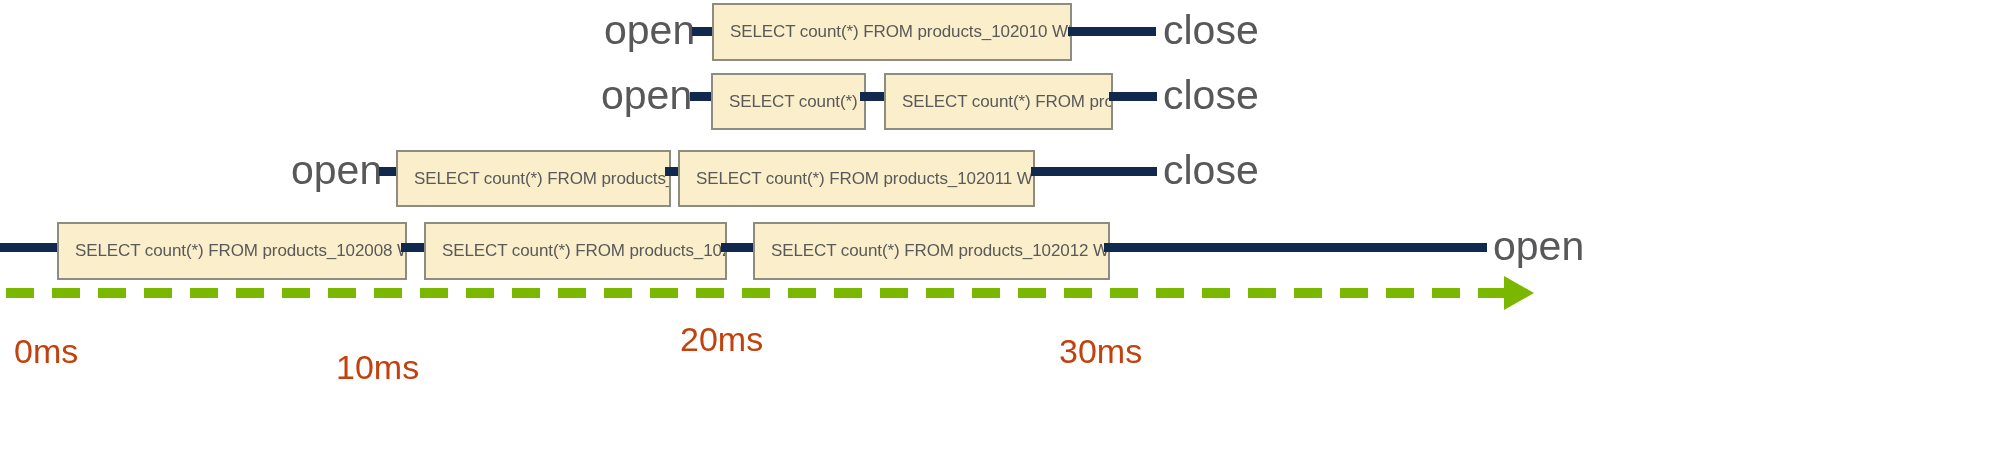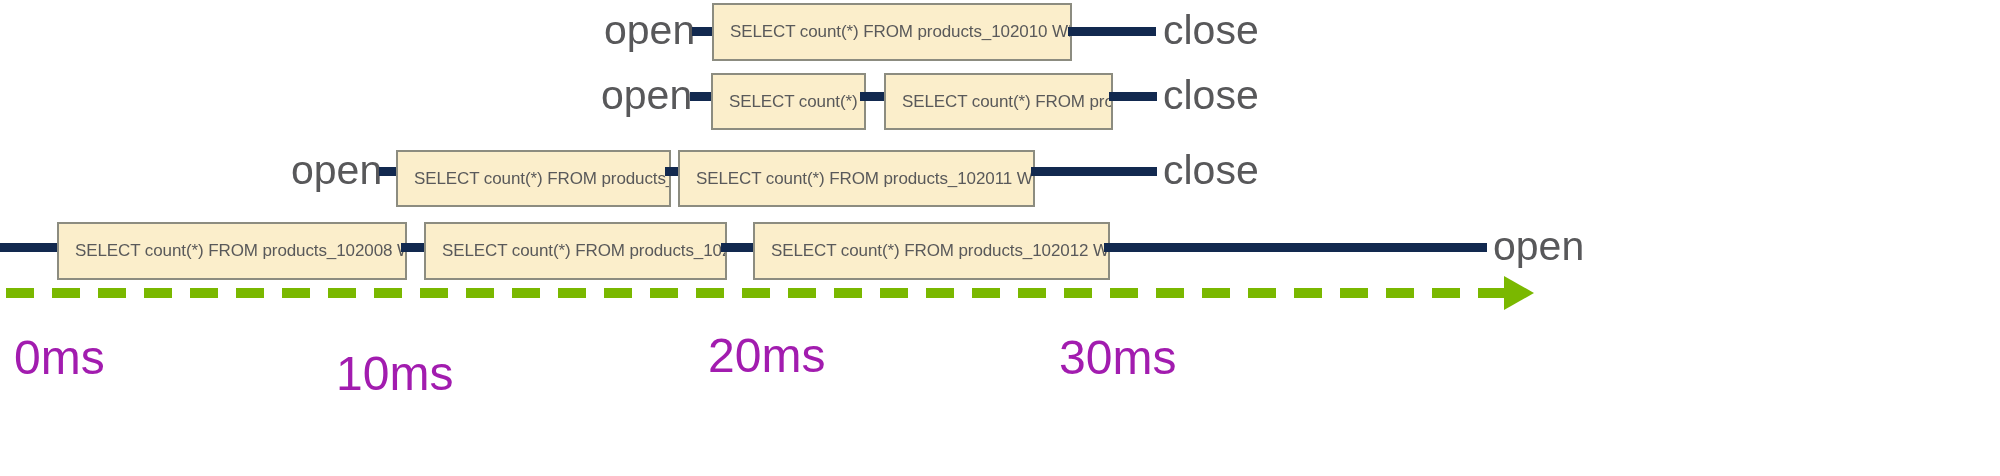"0ms" .tick-label { color: #a21caf -> #c2410c; font-size: 48px -> 34px }
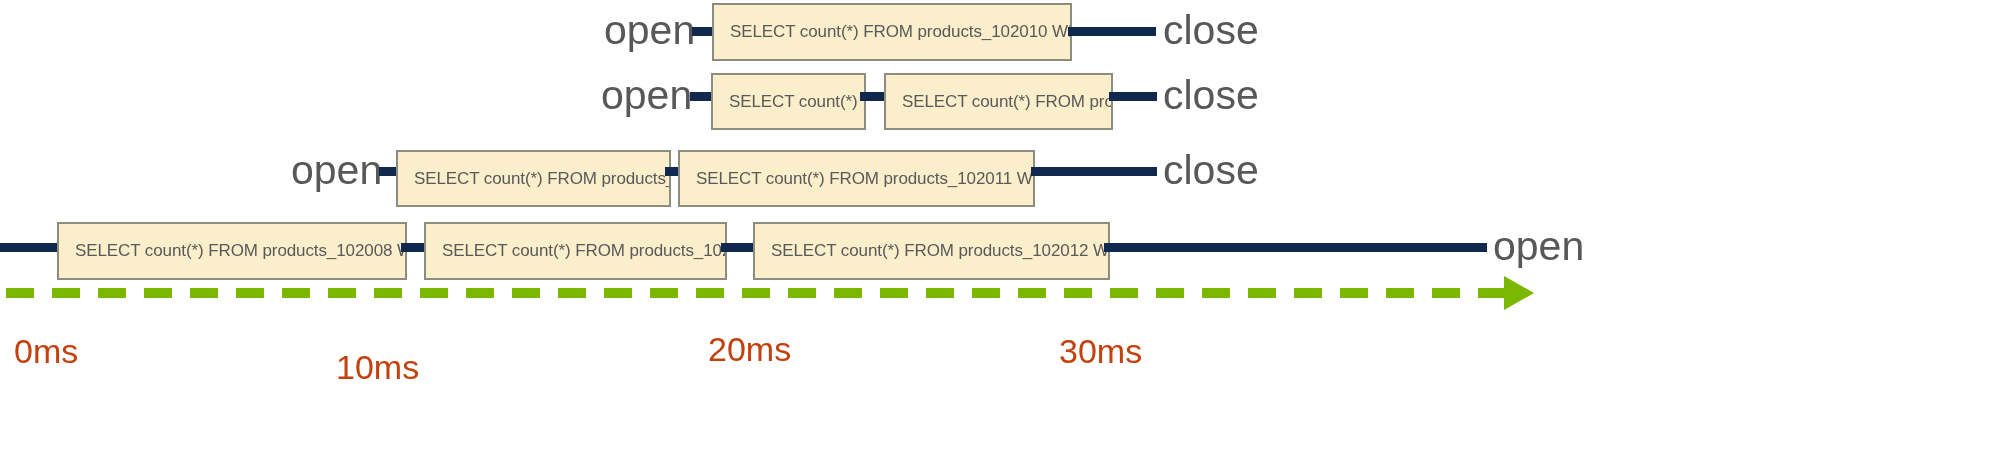"20ms" div.tick-label { margin-left: 28px -> none; top: 332px -> 322px }
